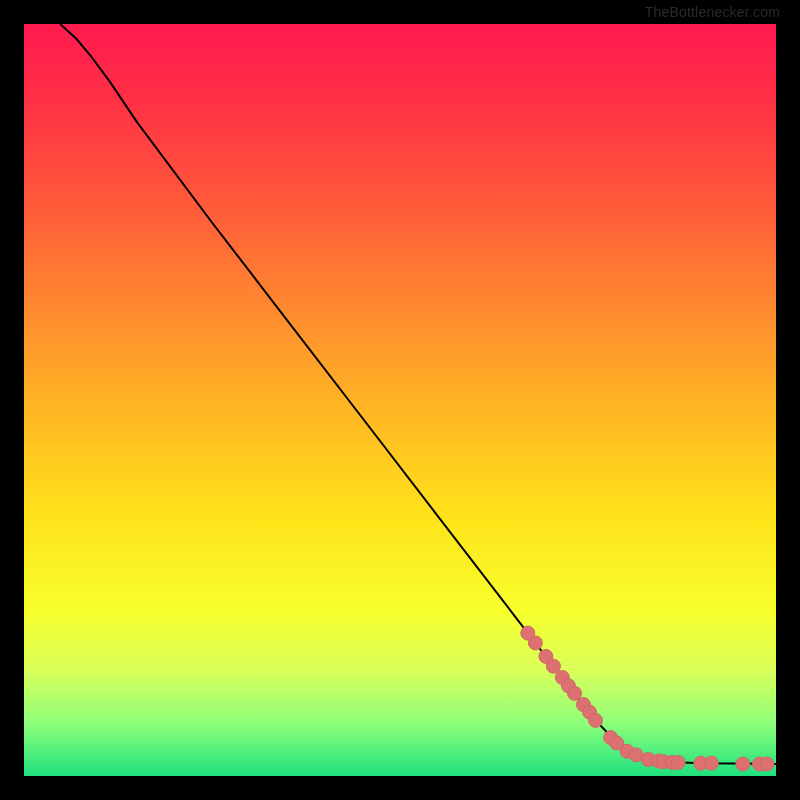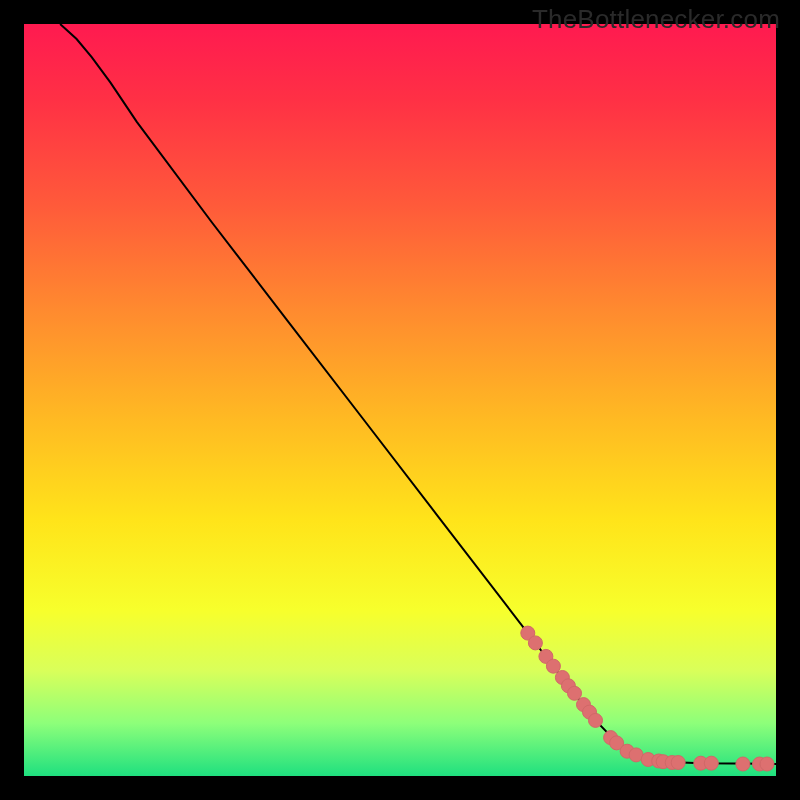"TheBottlenecker.com" .watermark { font-size: 26px -> 14px }
